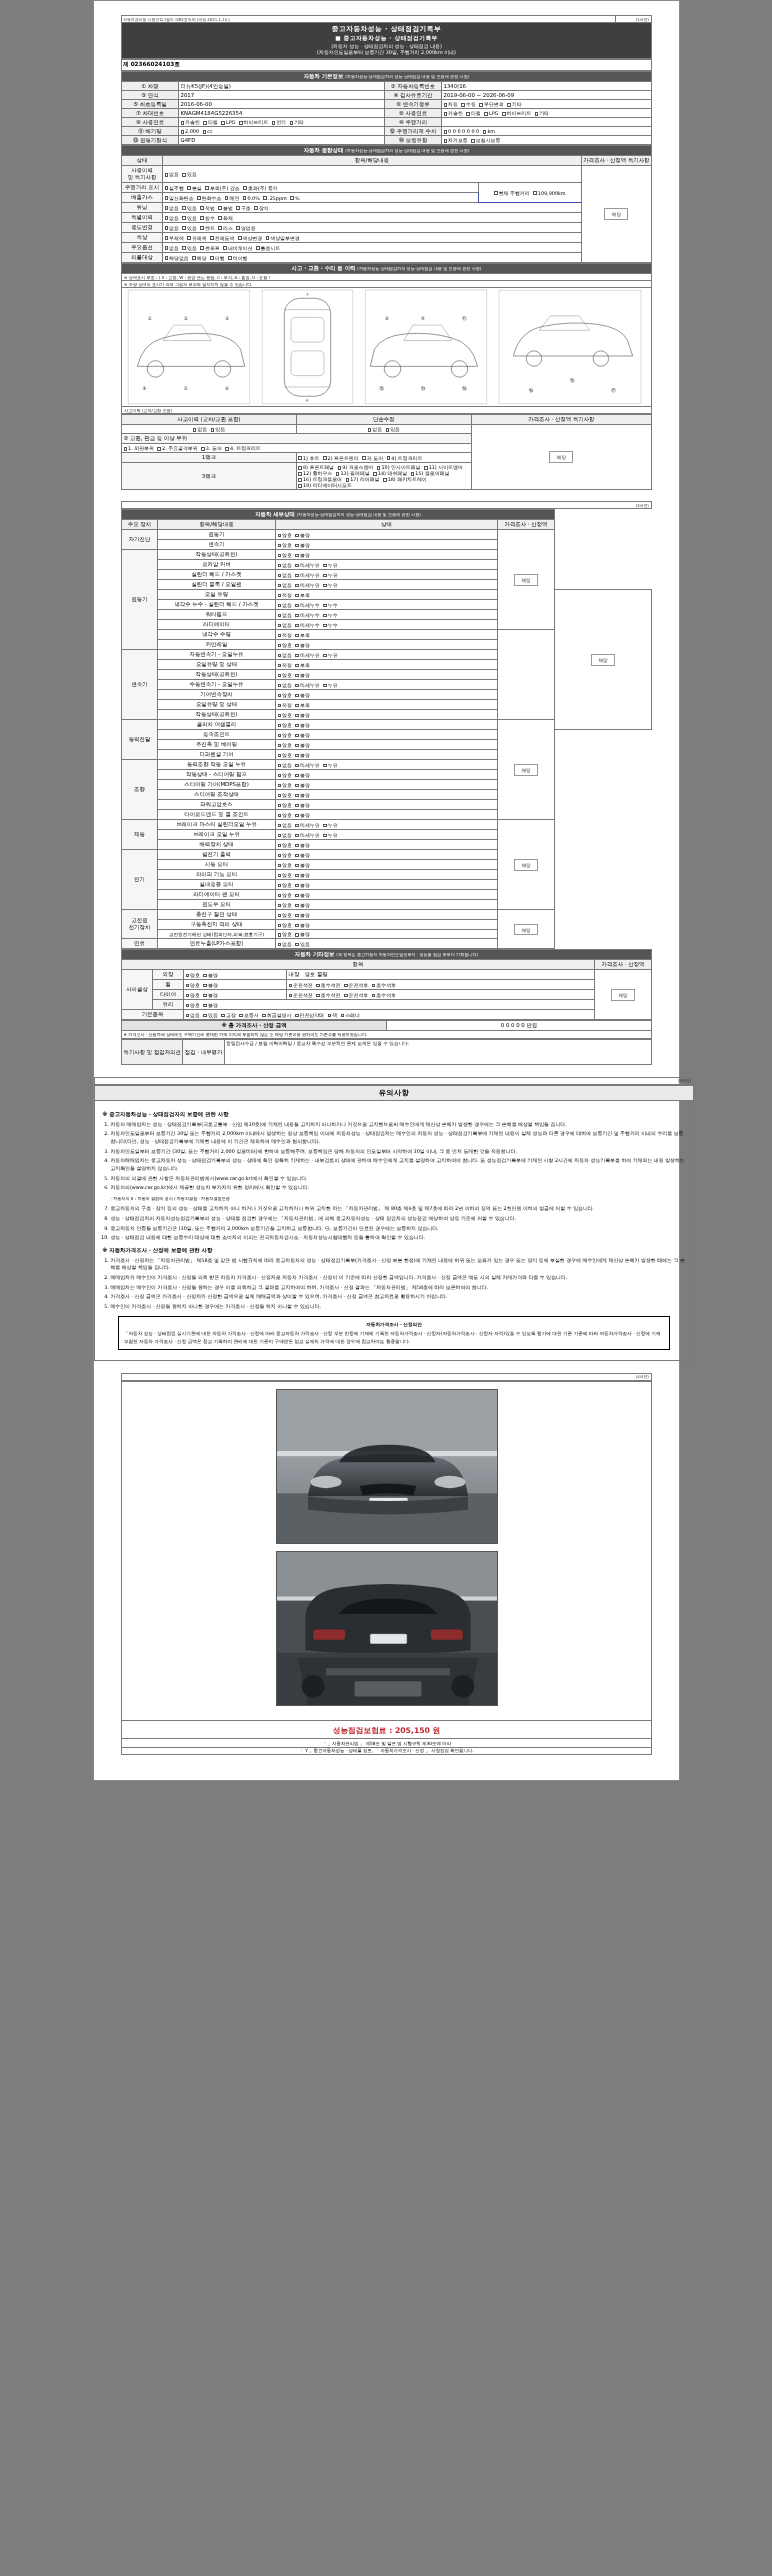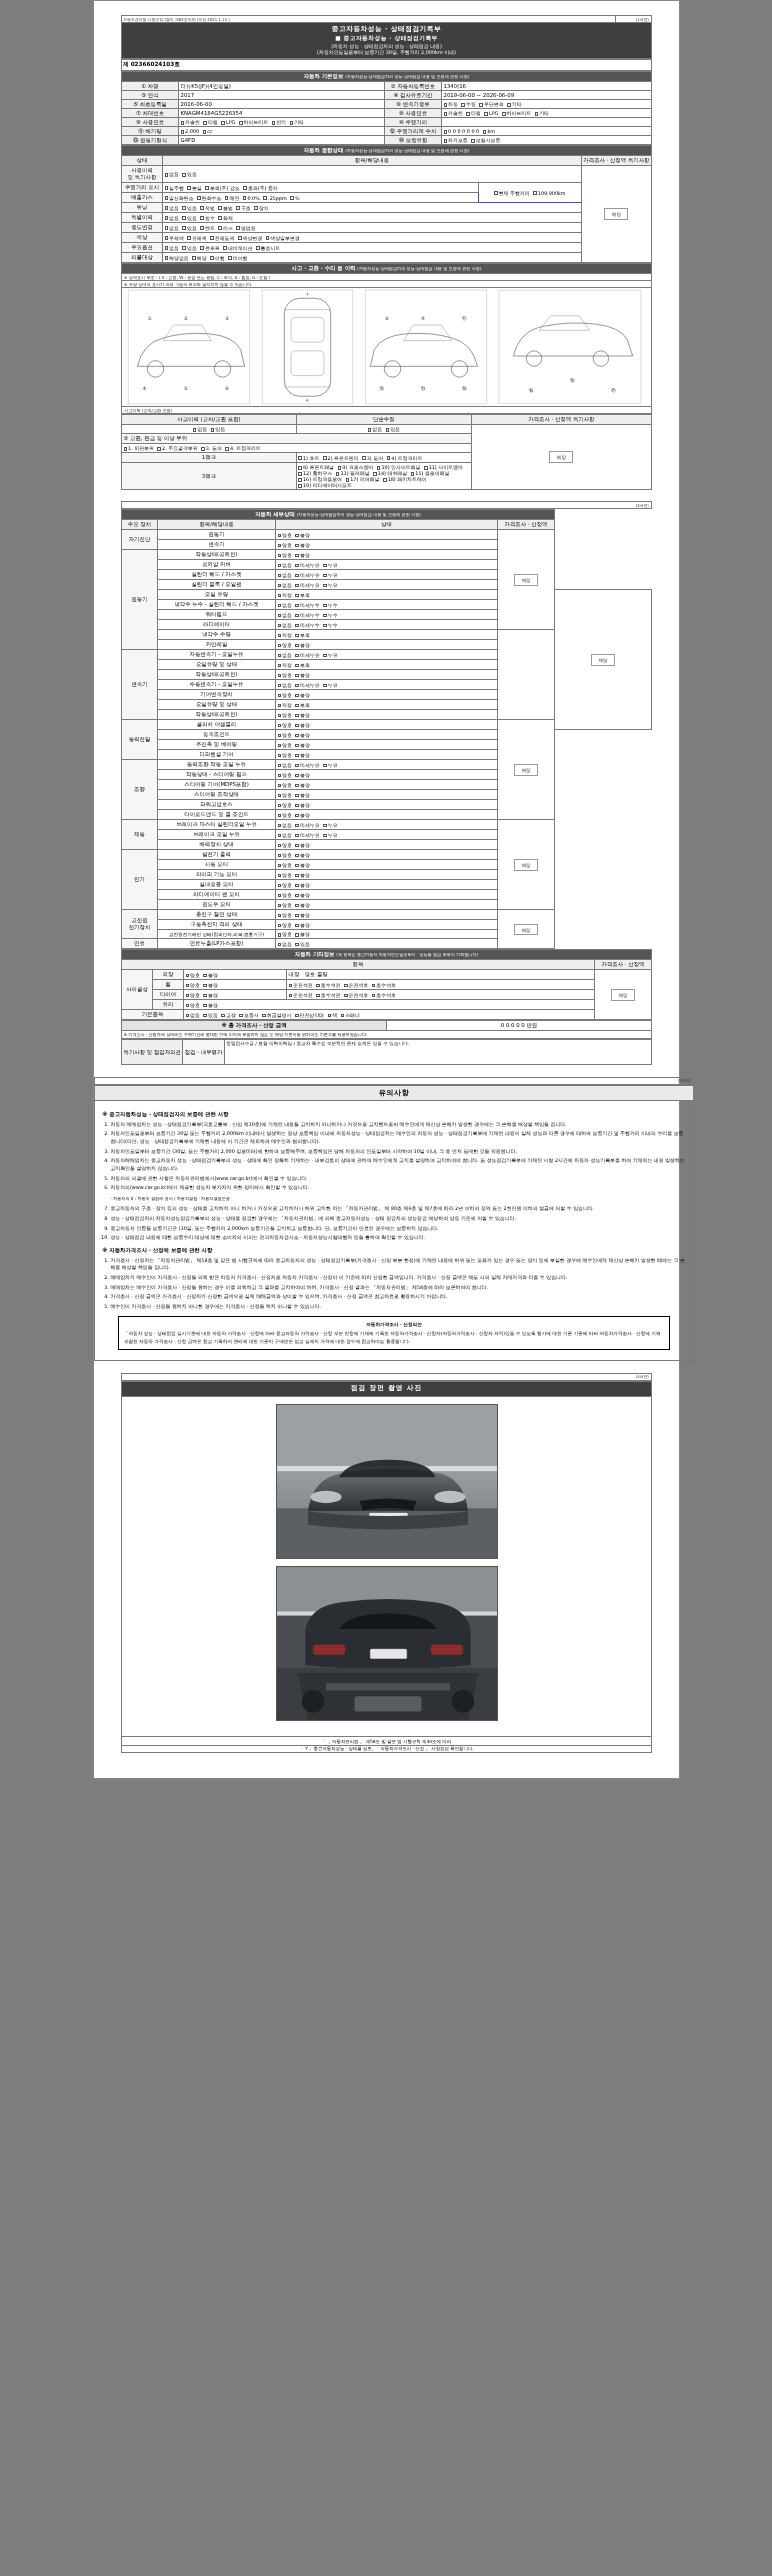"점검 장면 촬영 사진" tr { html: <tr> <td>점검 장면 촬영 사진</td> </tr> -> none }
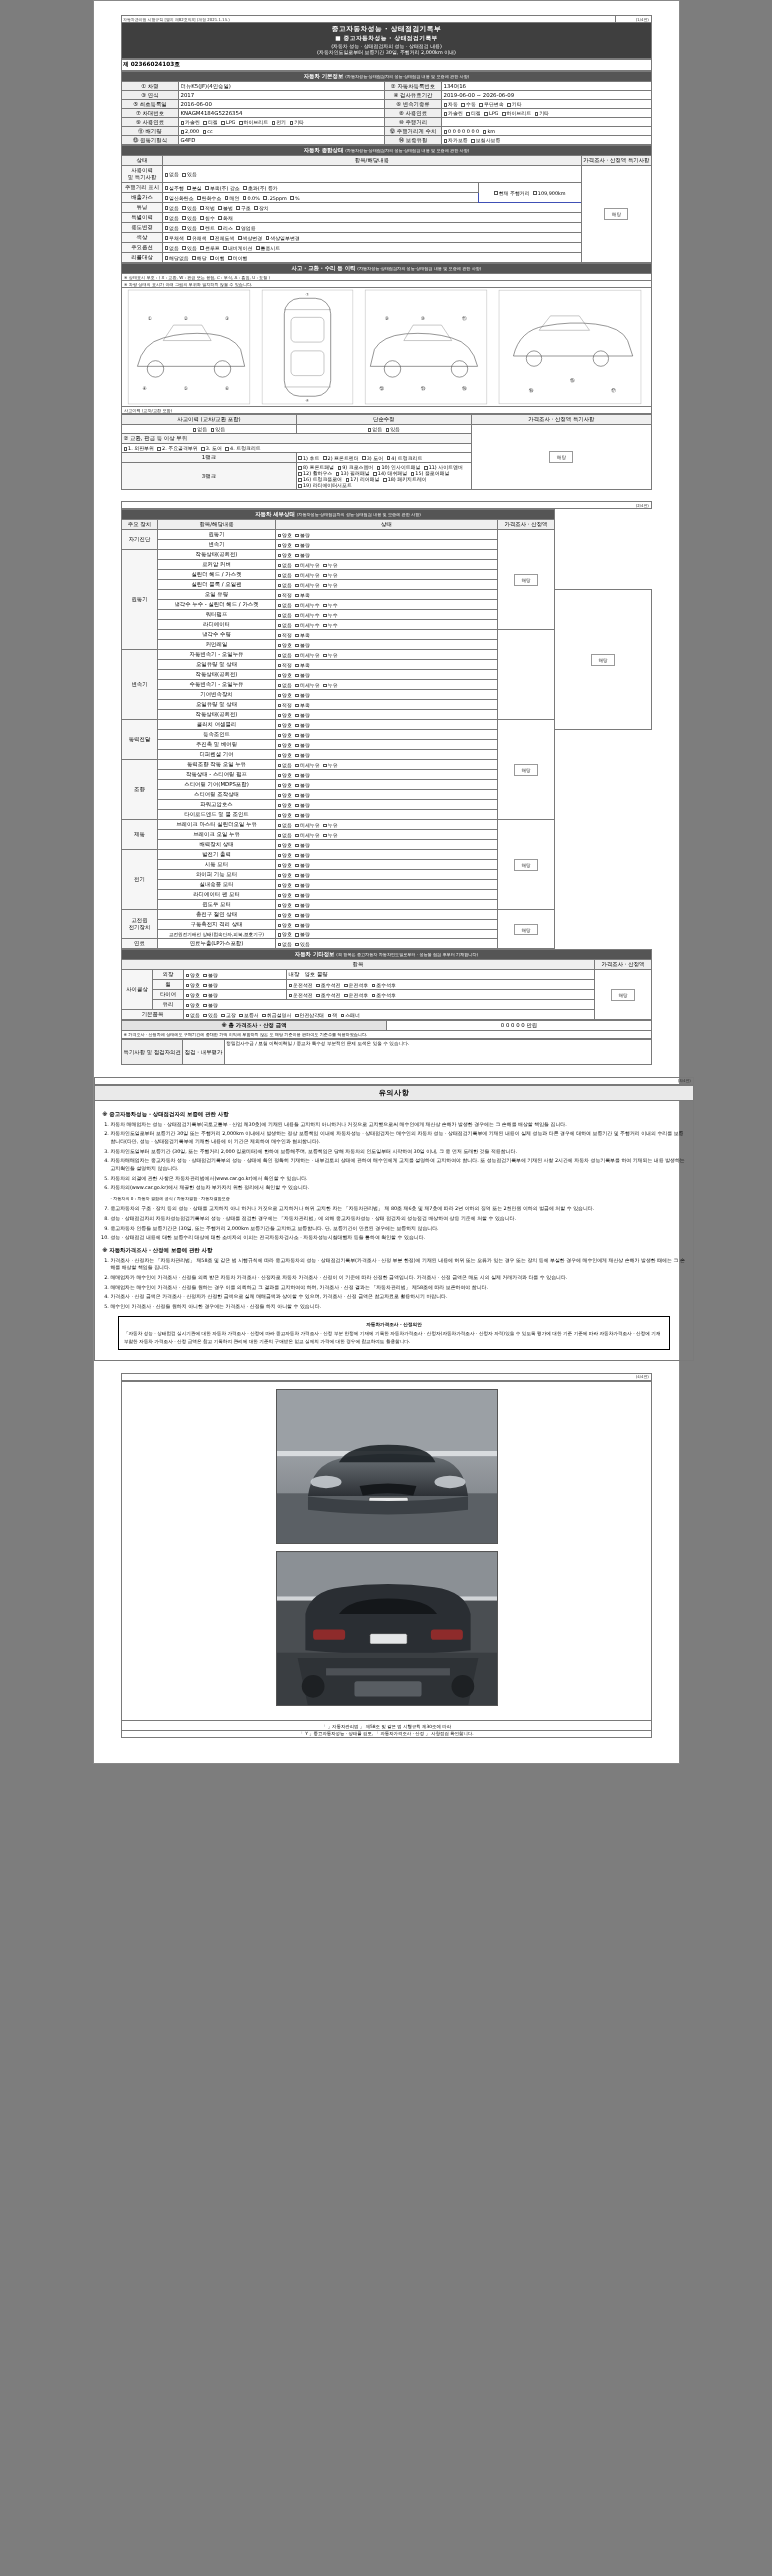"성능점검보험료 : 205,150 원" tr { html: none -> <tr> <td>성능점검보험료 : 205,150 원</td> </tr> }
